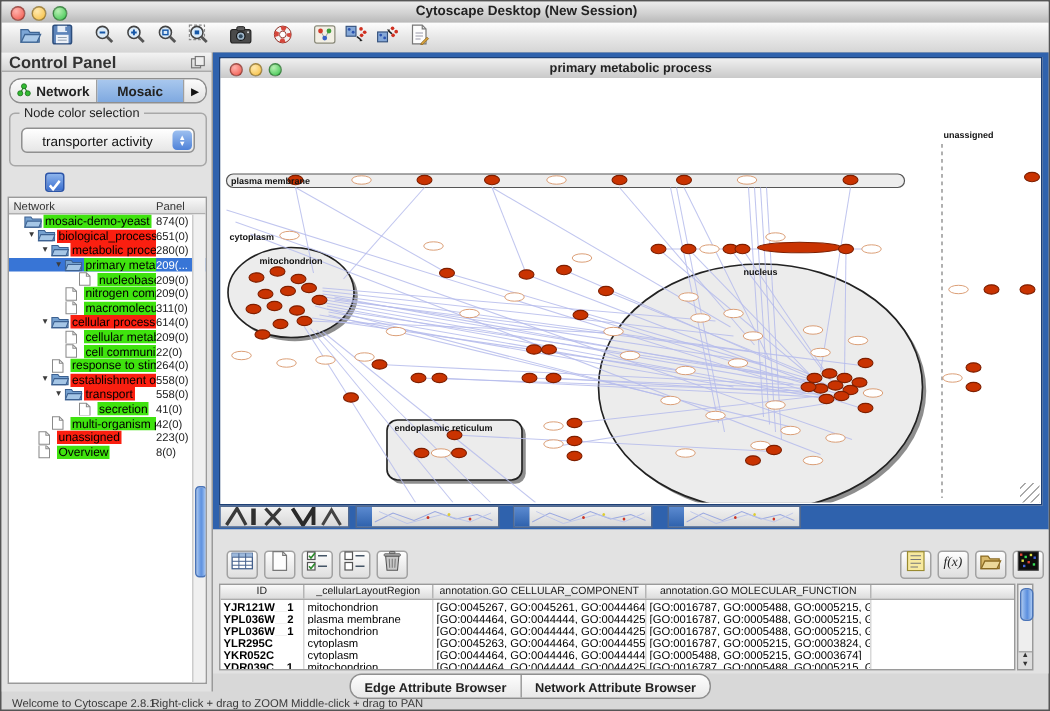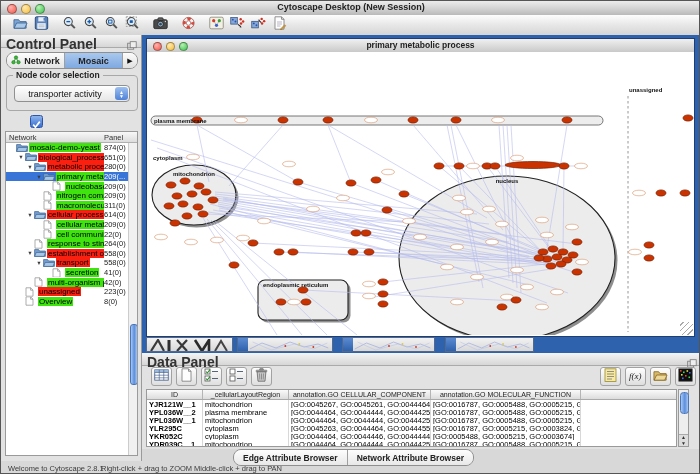"Control Panel" .panel-hdr { font-size: 14px -> 11px }
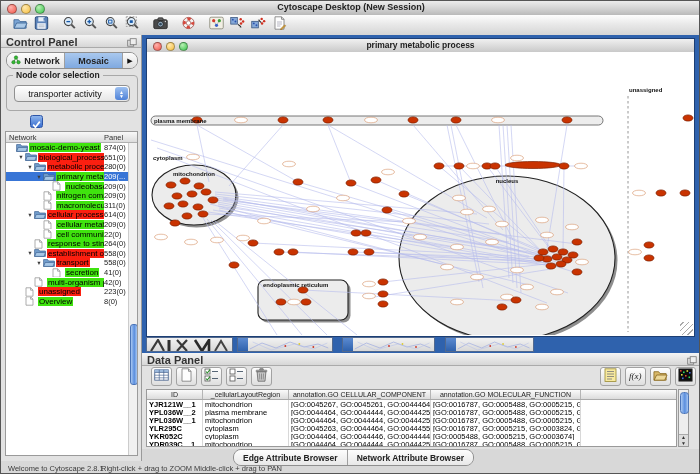"Node color selection" .groupbox .gb-label { font-weight: bold -> normal }
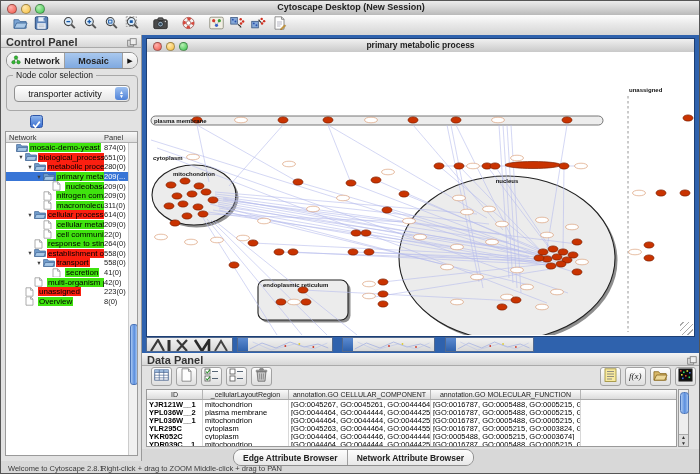"Data Panel" div.panel-hdr { html: <div> <span>Data Panel</span> <span><svg> <rect></rect> <rect></rect> </svg></span> </div> -> none }
